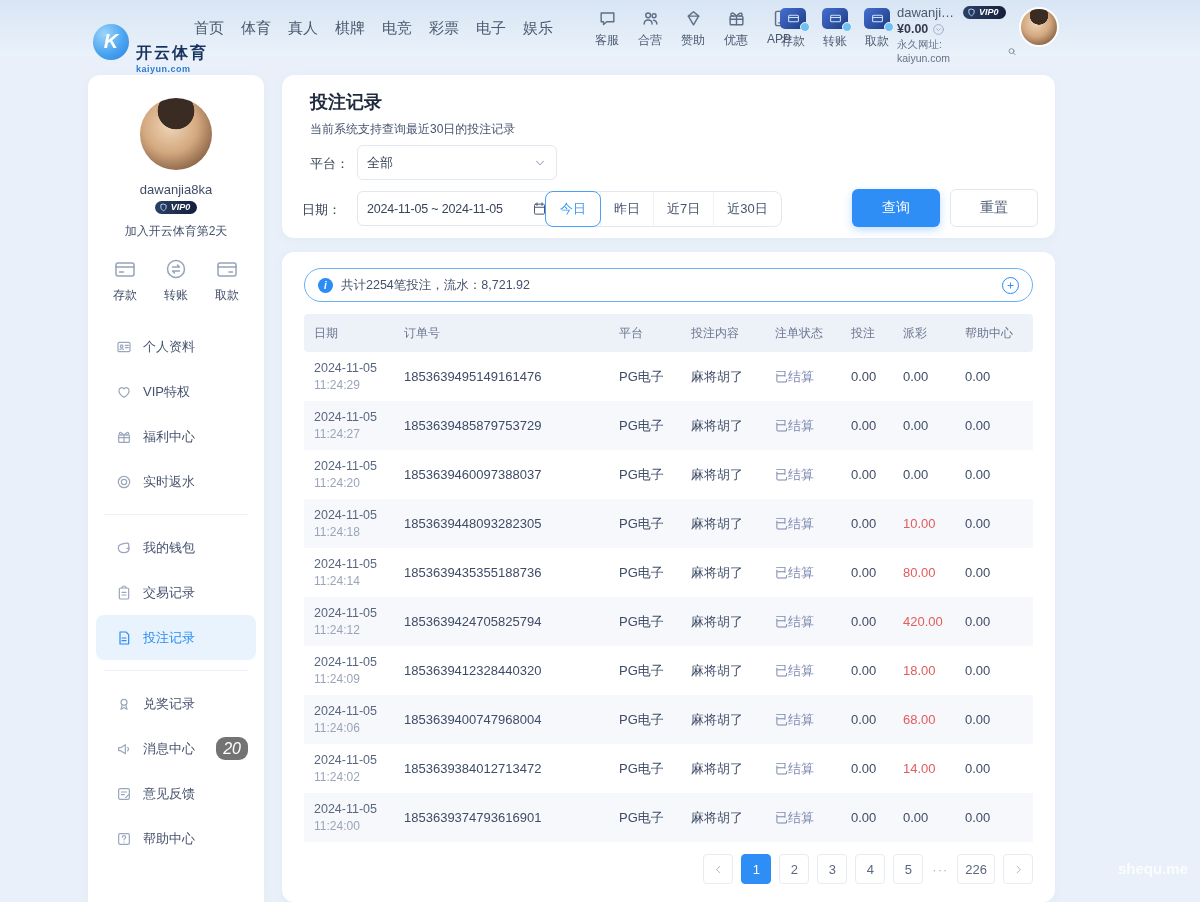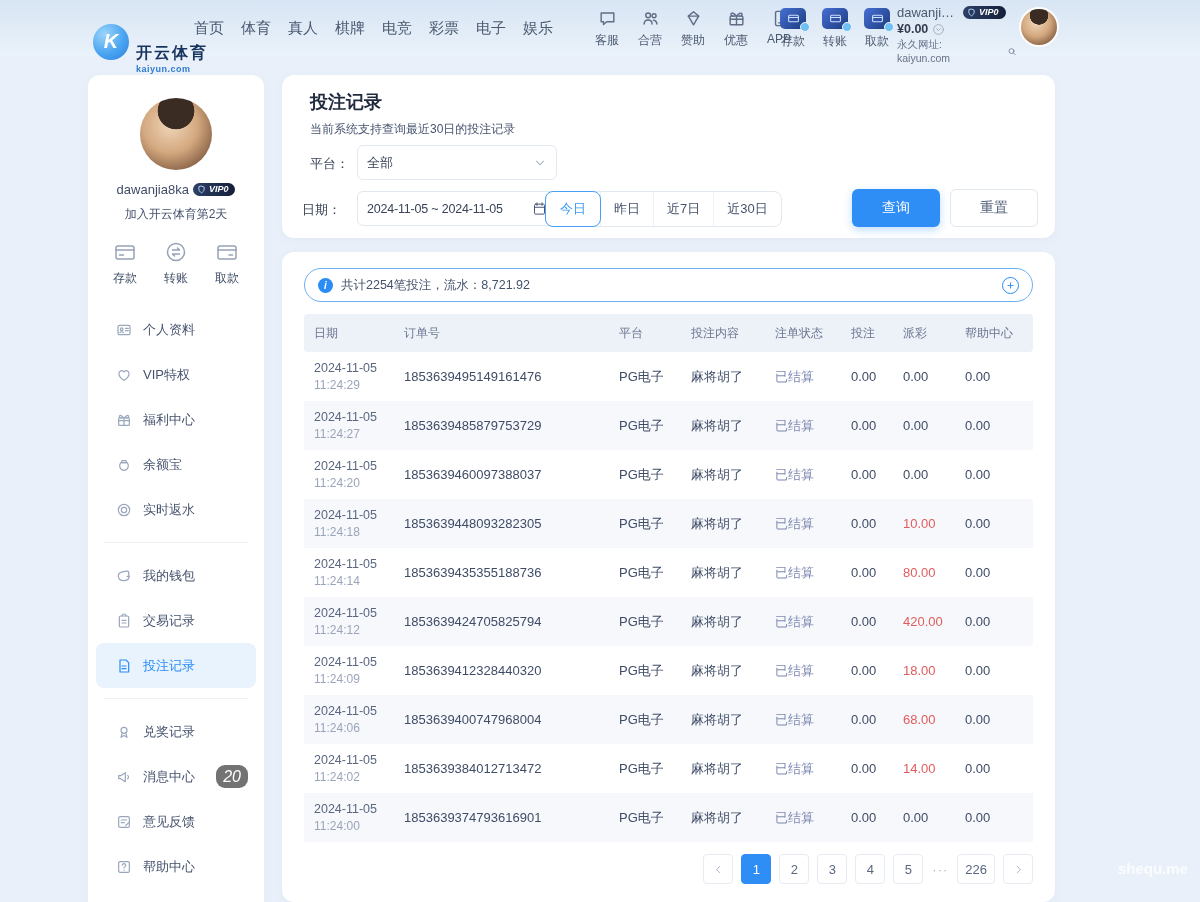"dawanjia8ka" .side-name { flex-direction: none -> column }
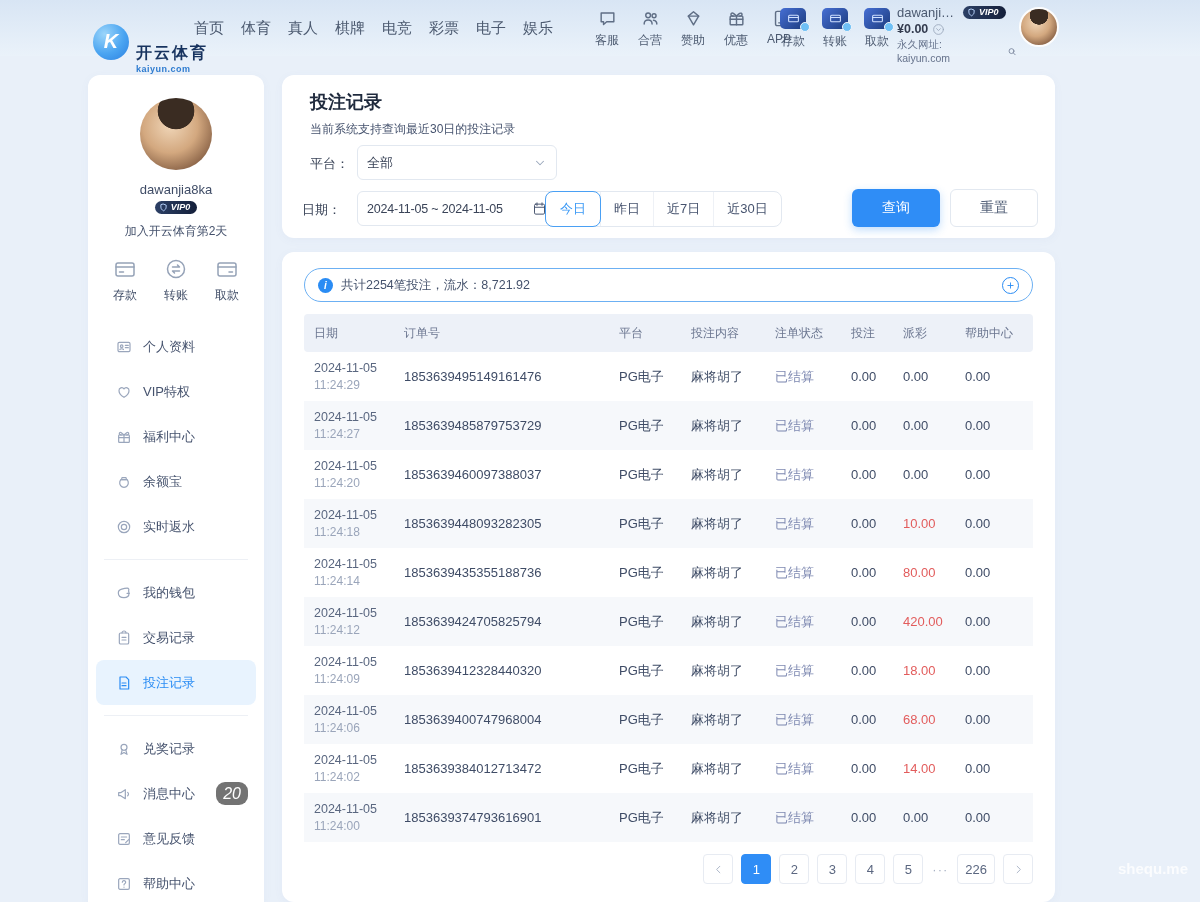"余额宝" div.menu-item { html: <div> <span> <svg> <path></path> <path></path> </svg> </span> <span>余额宝</span> </div> -> none }
